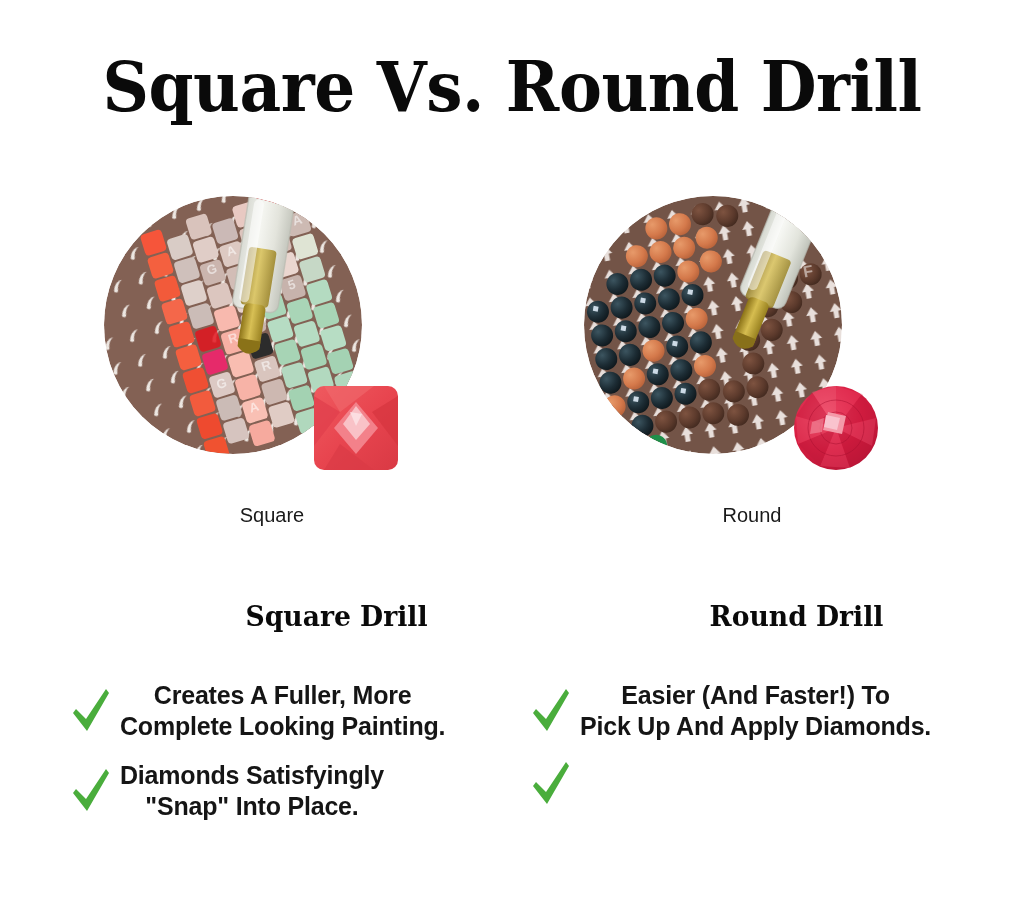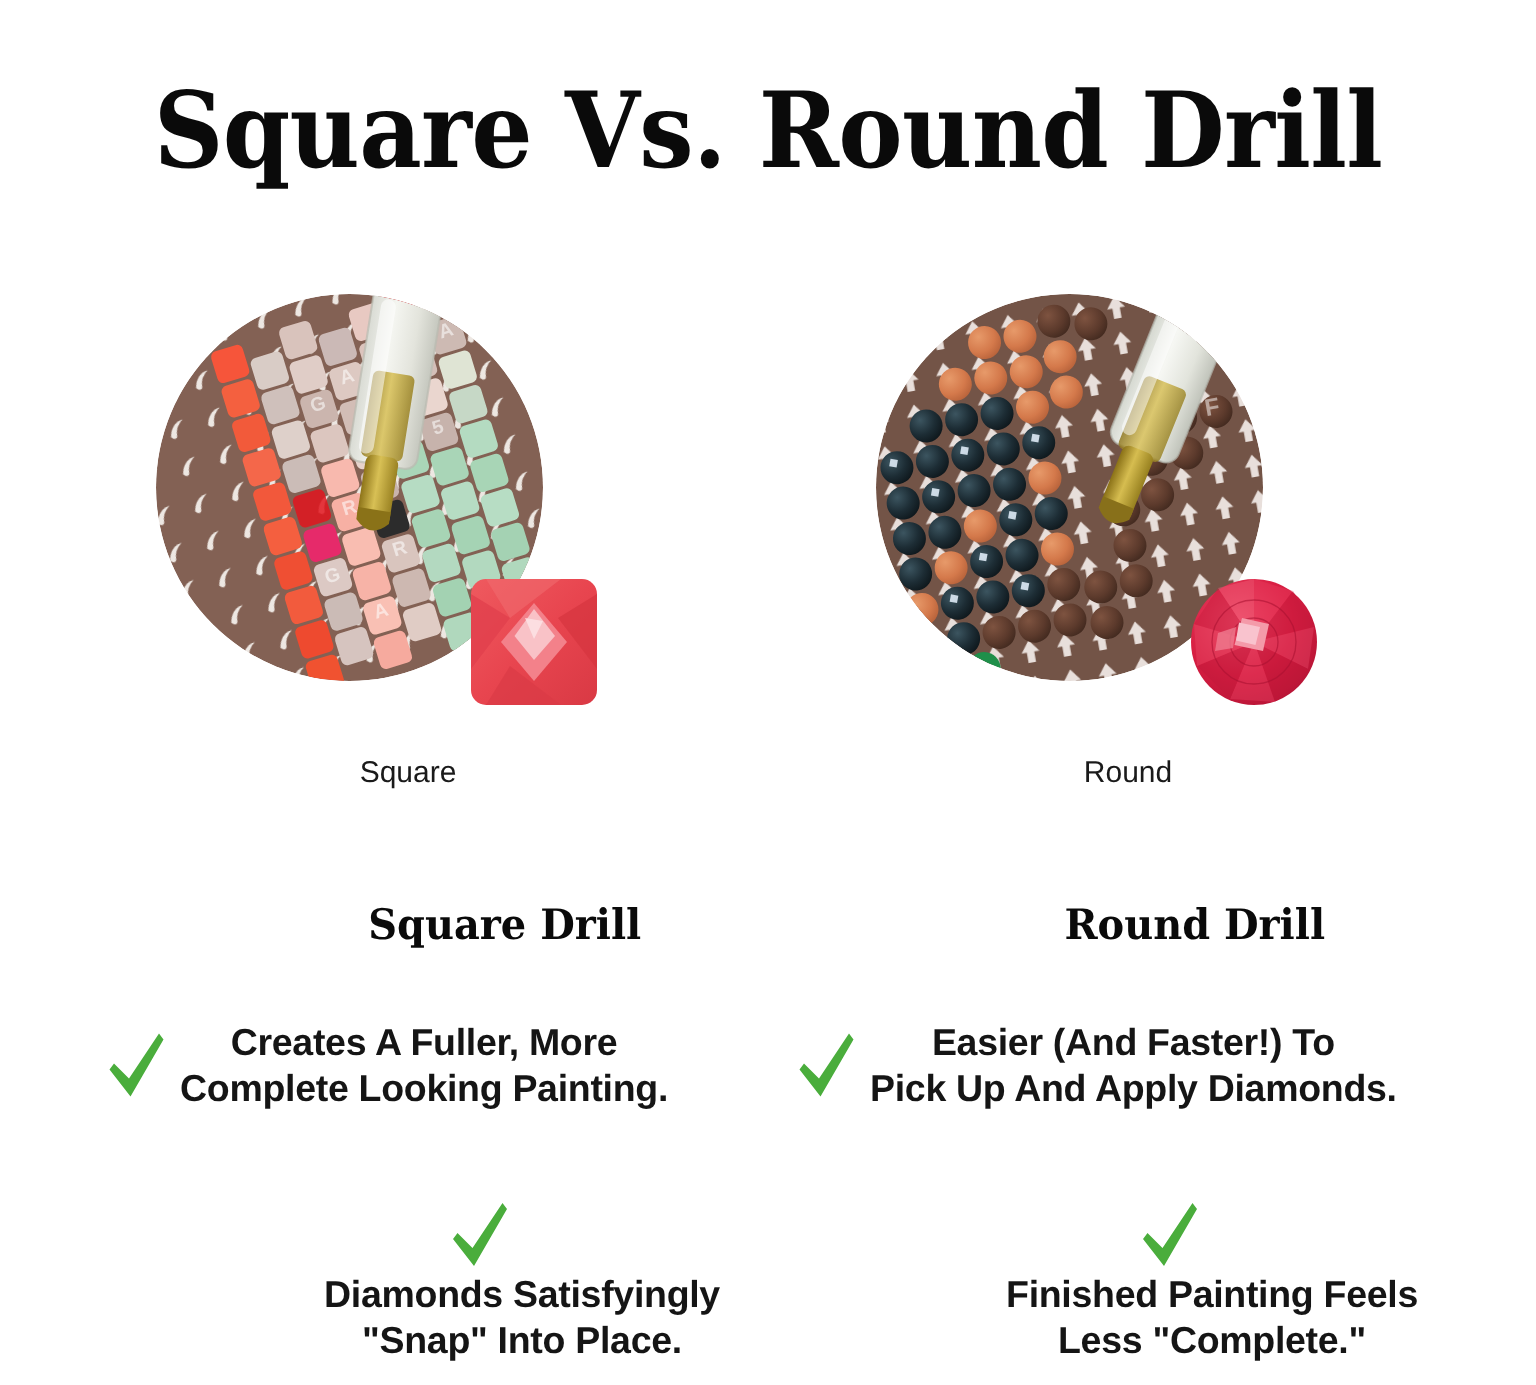"Creates A Fuller, More" .bullet { margin-bottom: 58px -> 18px }
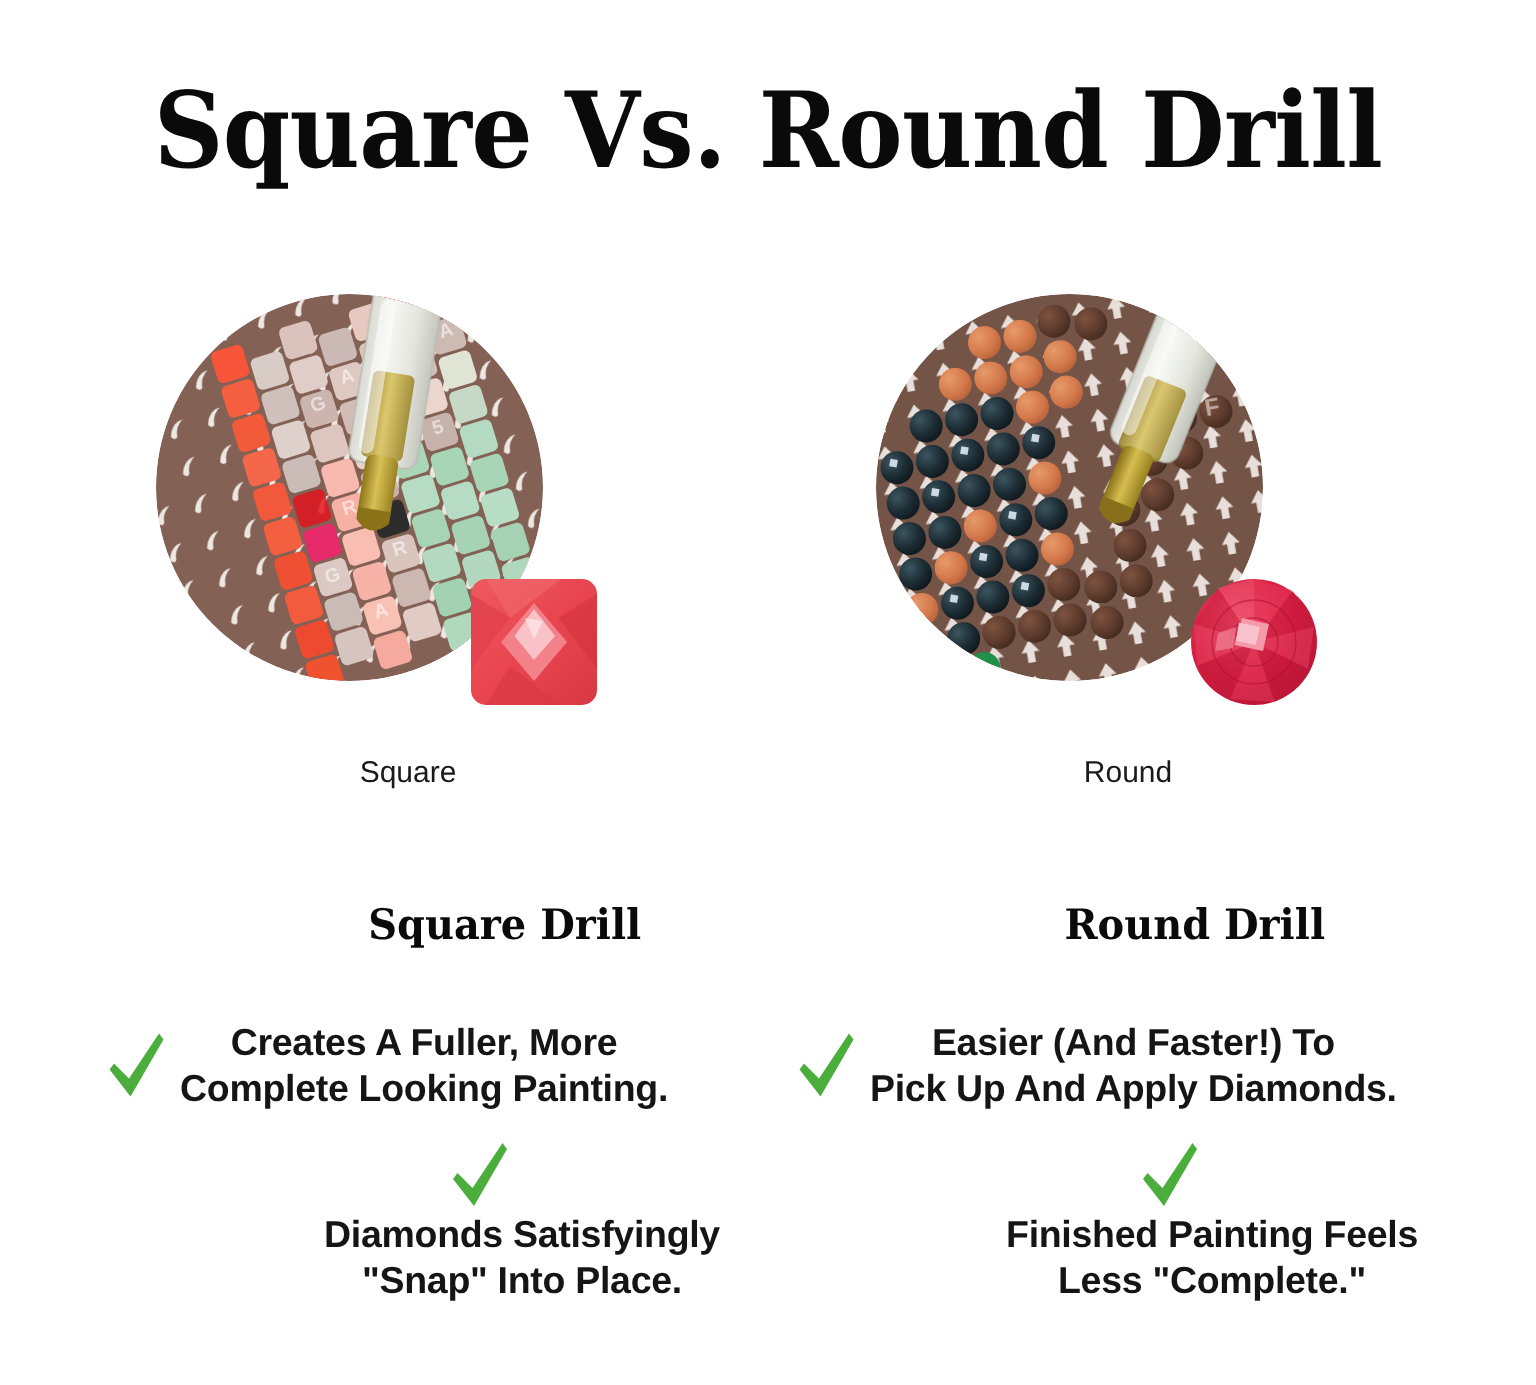"Diamonds Satisfyingly" .bullet:last-child { flex-direction: column -> none }
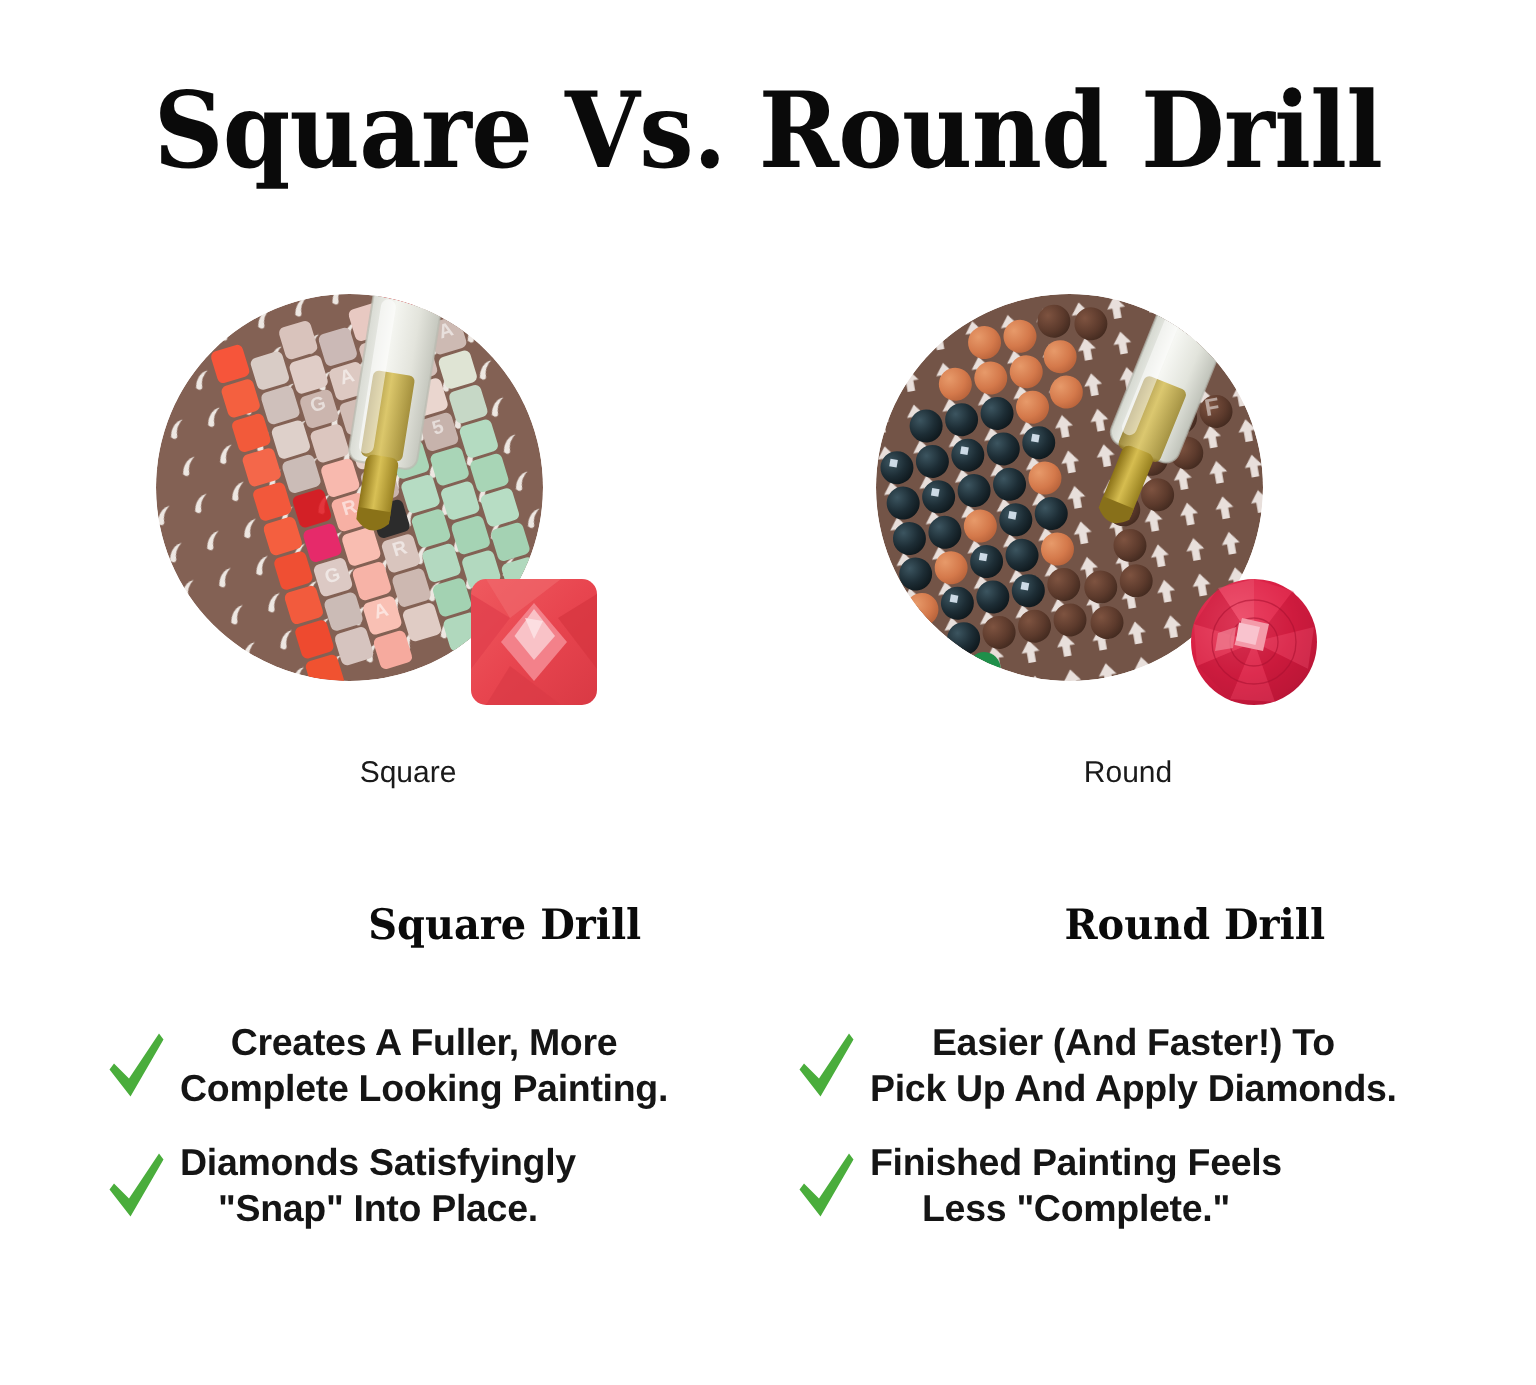"Finished Painting Feels" span.bullet-text { html: <span>Finished Painting Feels Less "Complete."</span> -> none }
